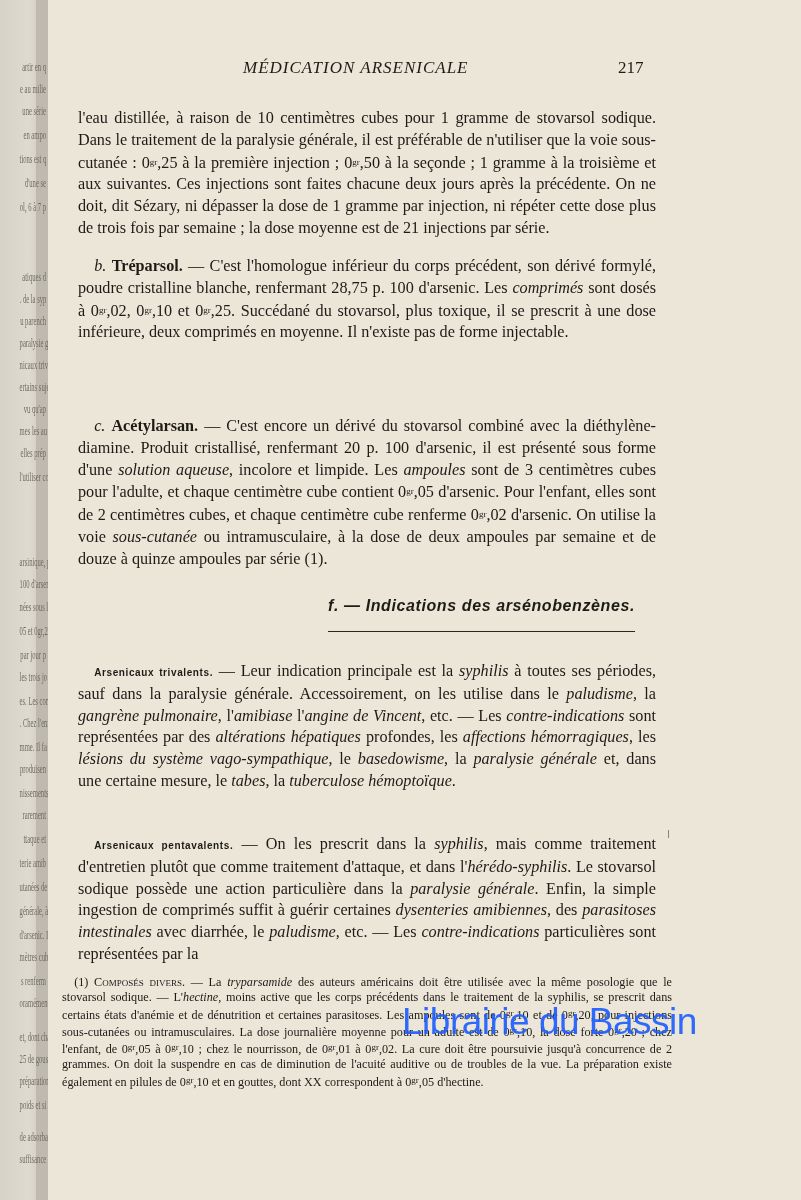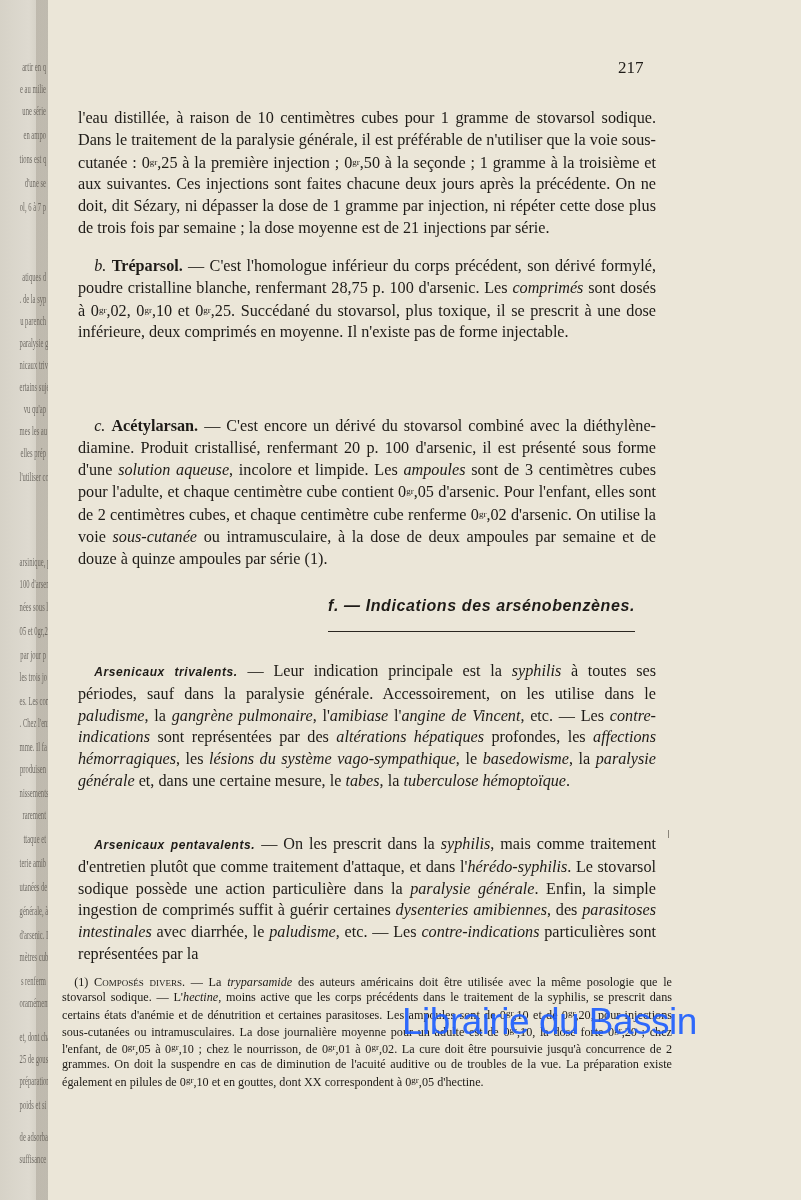"MÉDICATION ARSENICALE" span.running-title { html: none -> <span>MÉDICATION ARSENICALE</span> }
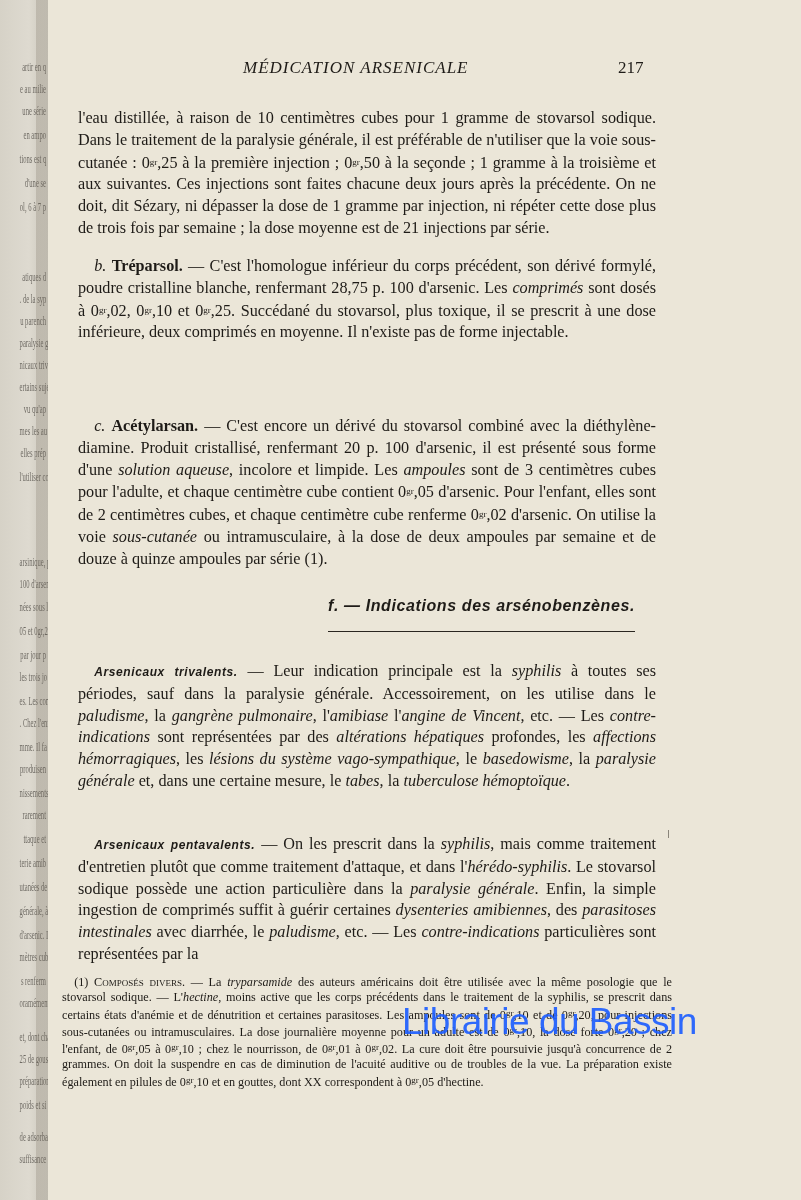"Arsenicaux trivalents." .lead-it-b { font-size: 12px -> 10px; font-style: italic -> none }
